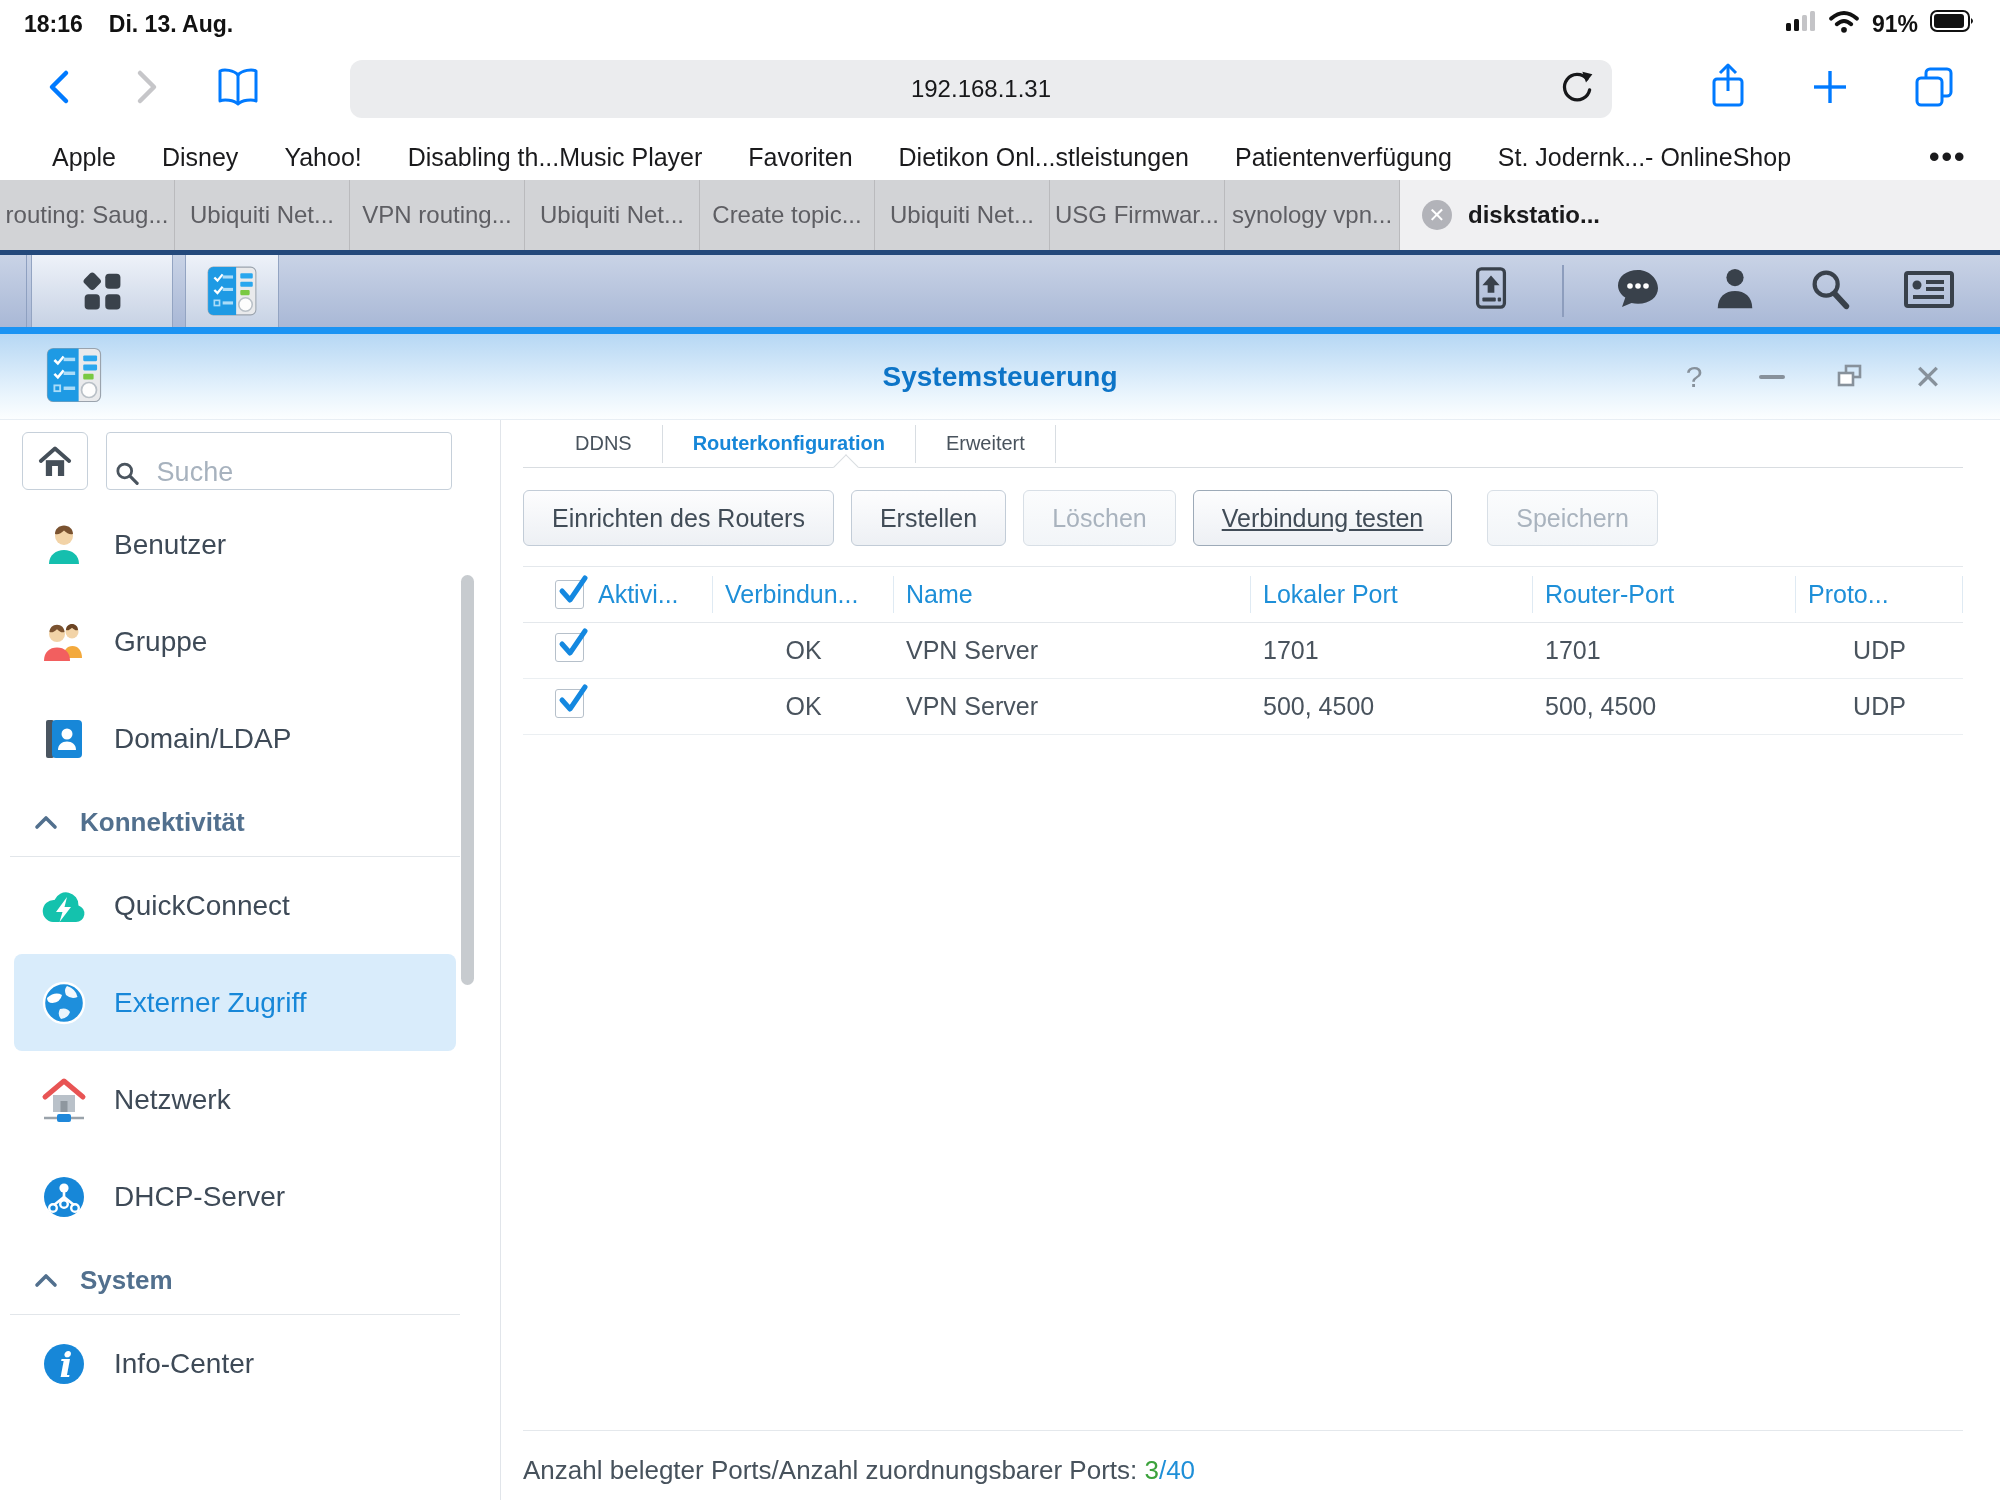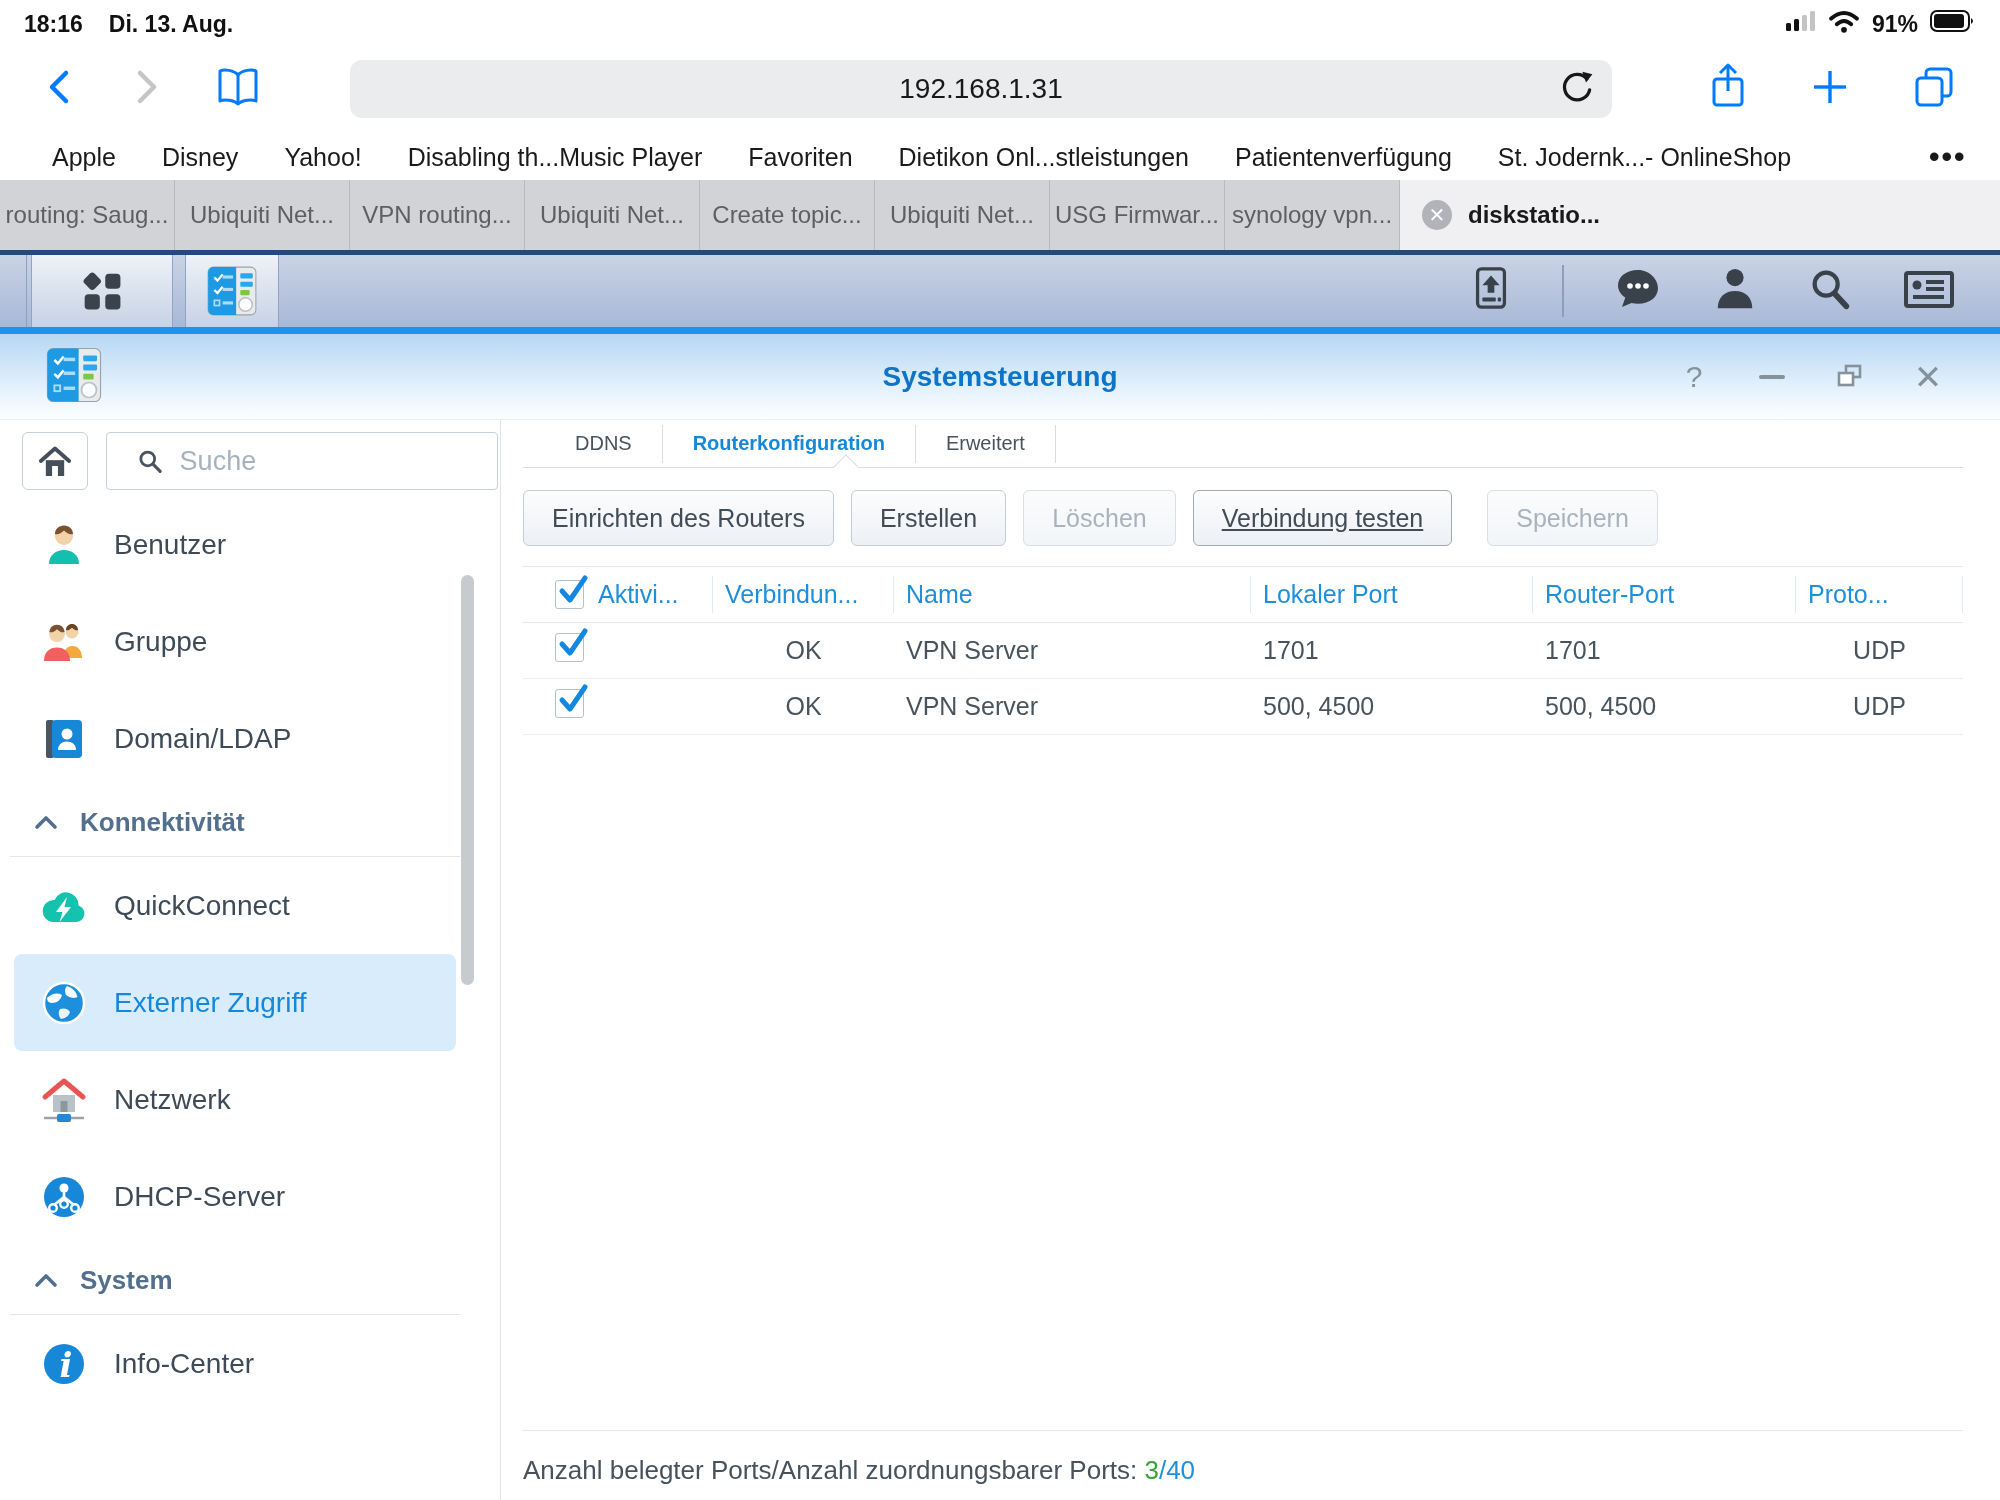"192.168.1.31" .url-field { font-size: 28px -> 24px }
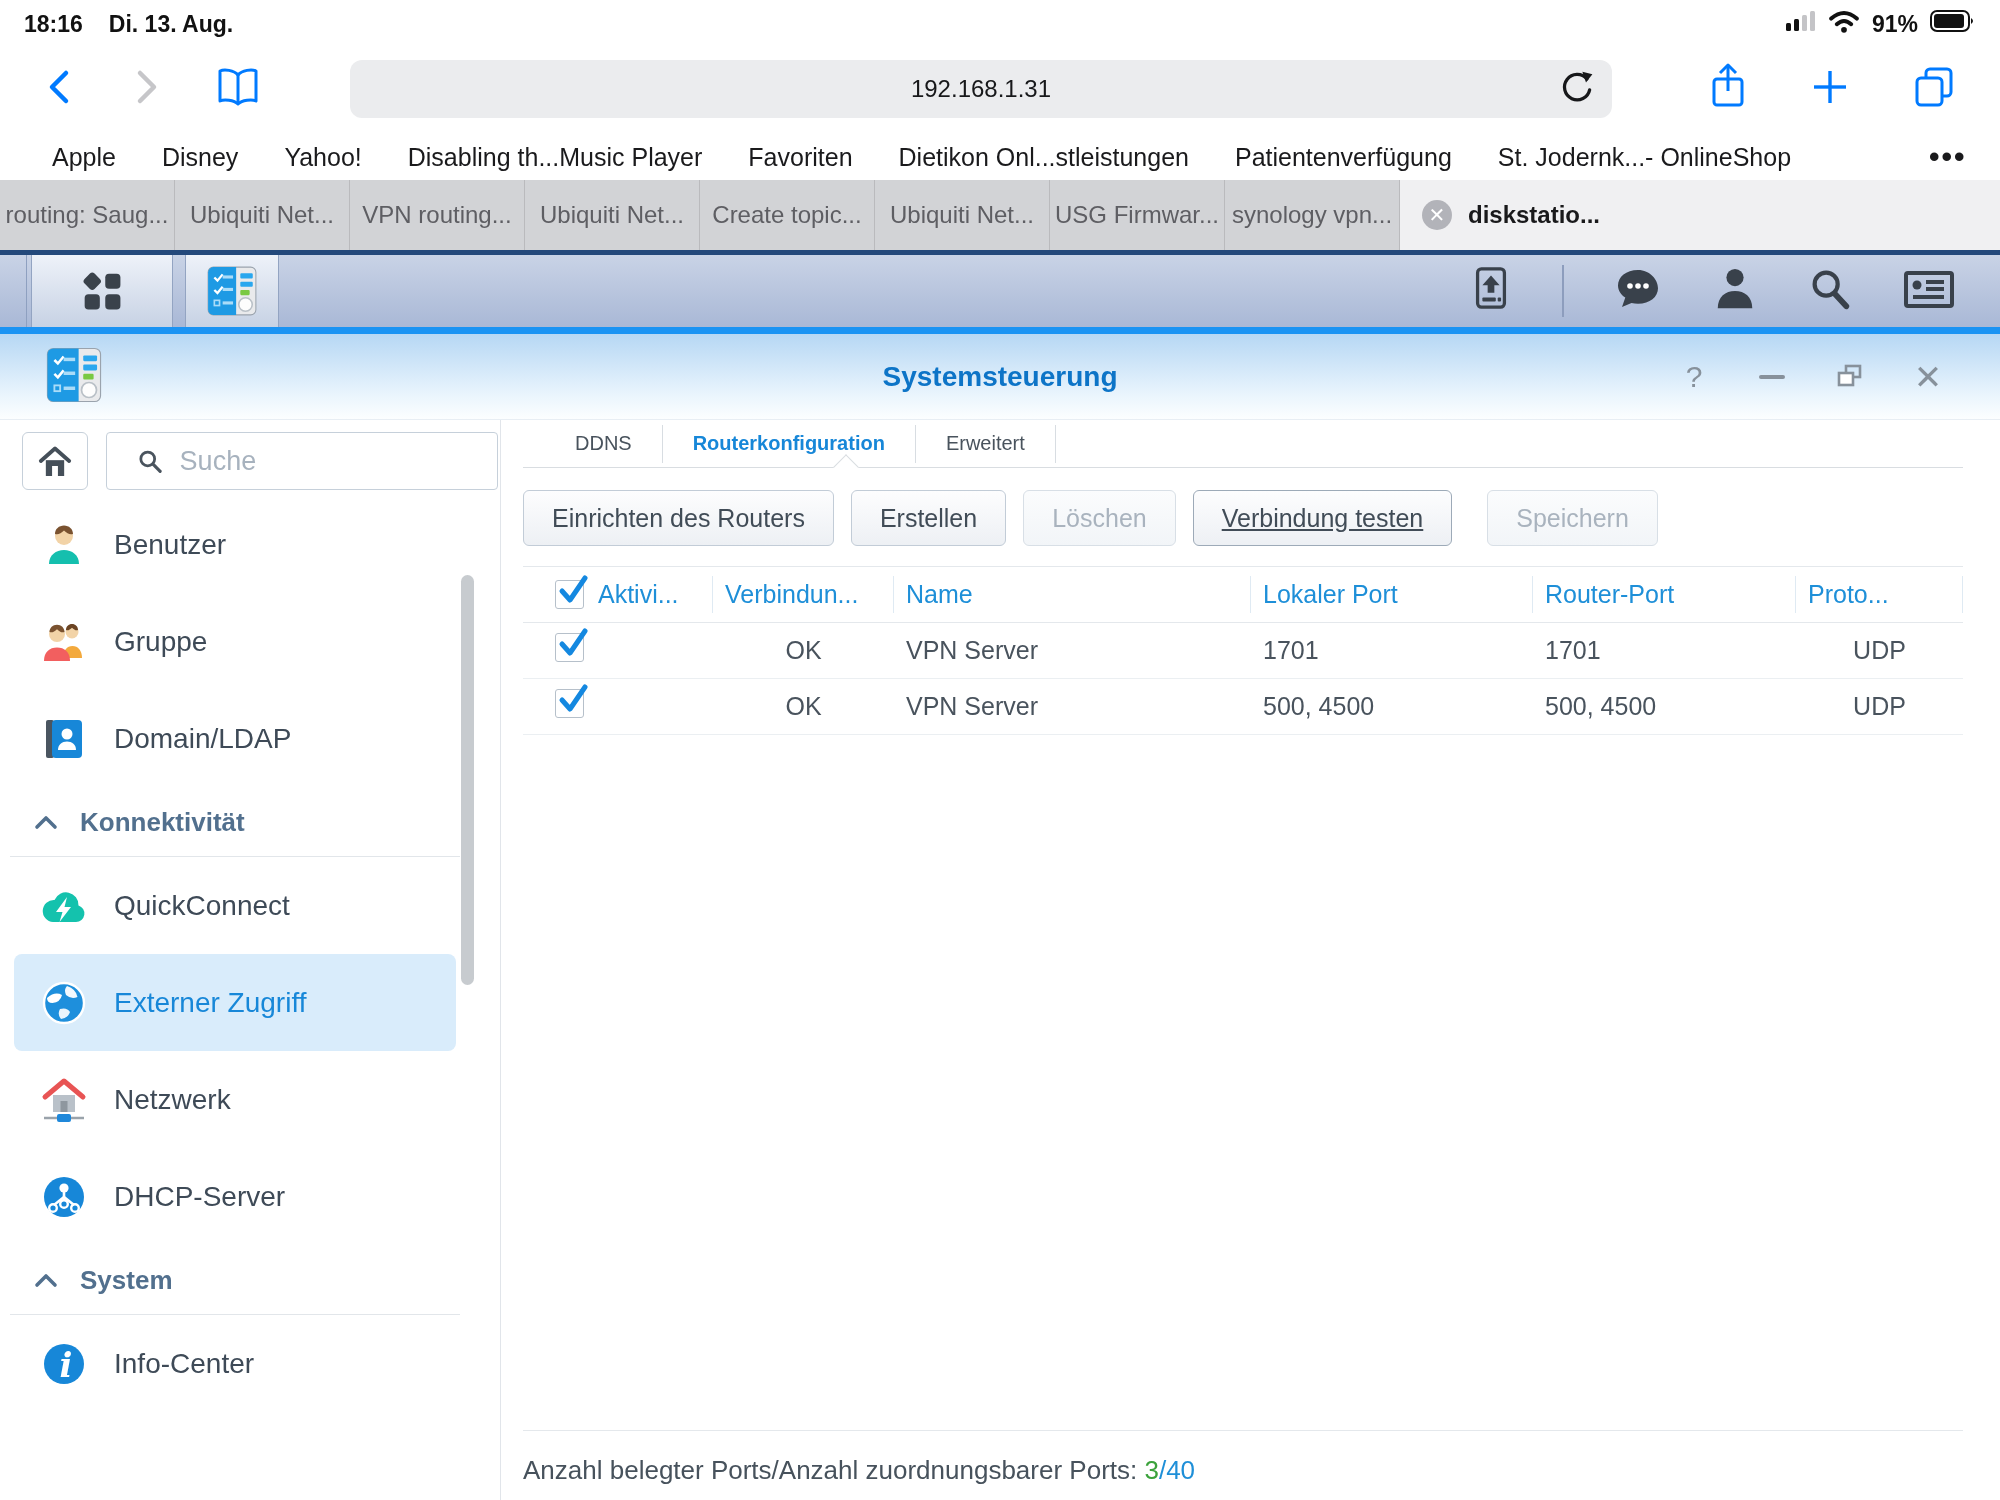"Suche" .search-box { align-items: center -> flex-end; padding: 0 29px -> 0 6px }
